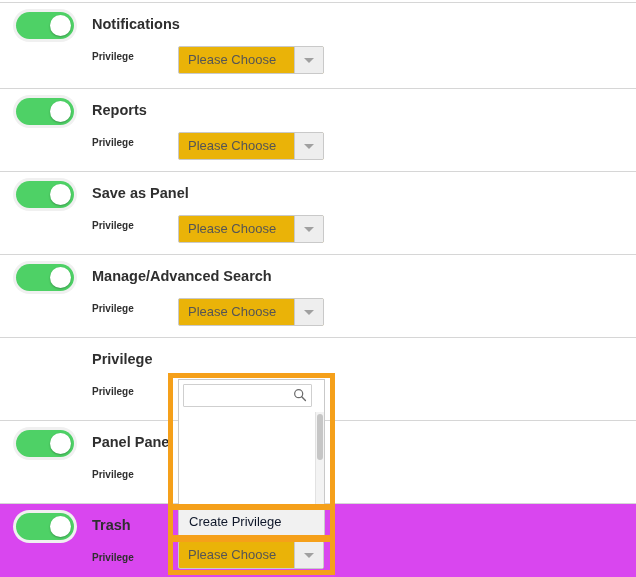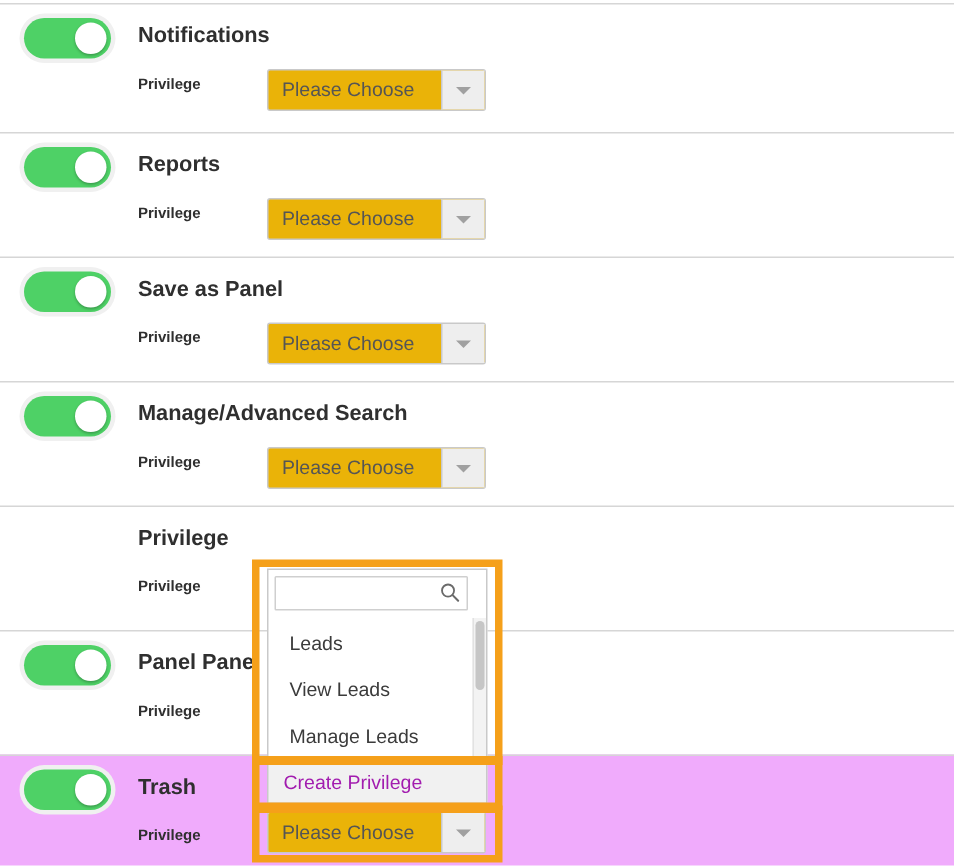"Leads" div.dd-options { html: <div> <div>Leads</div> <div>View Leads</div> <div>Manage Leads</div> </div> -> none }
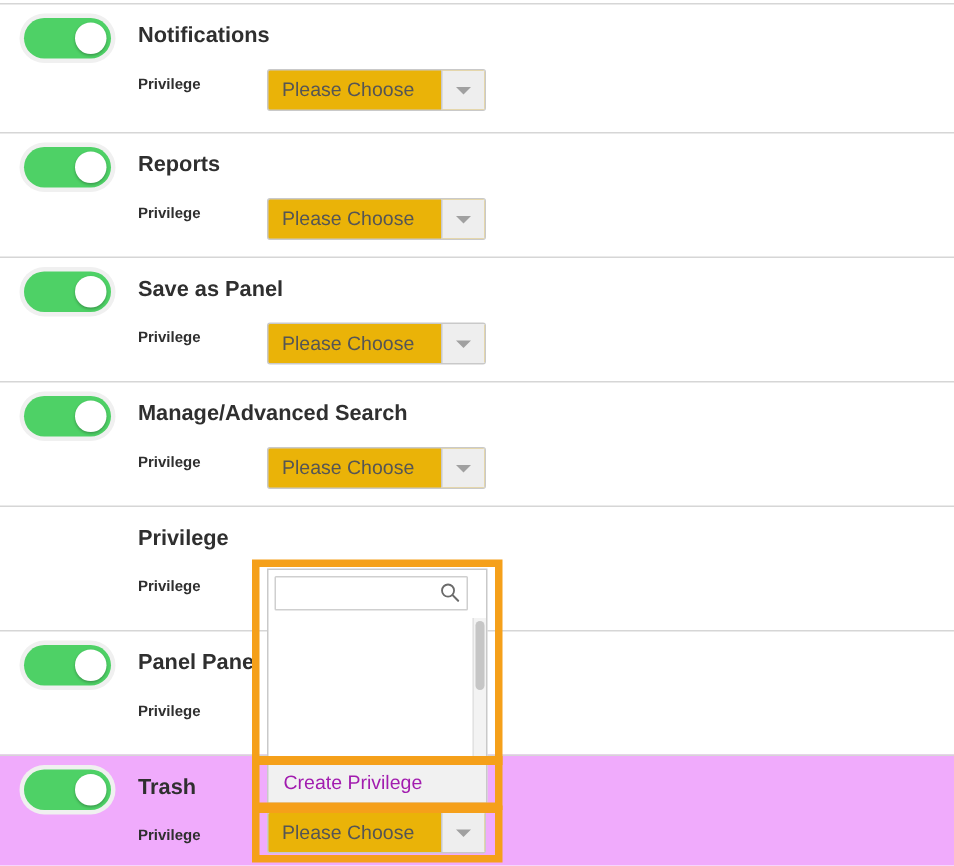"Trash" .row.highlight { background: #f0abfc -> #d946ef }
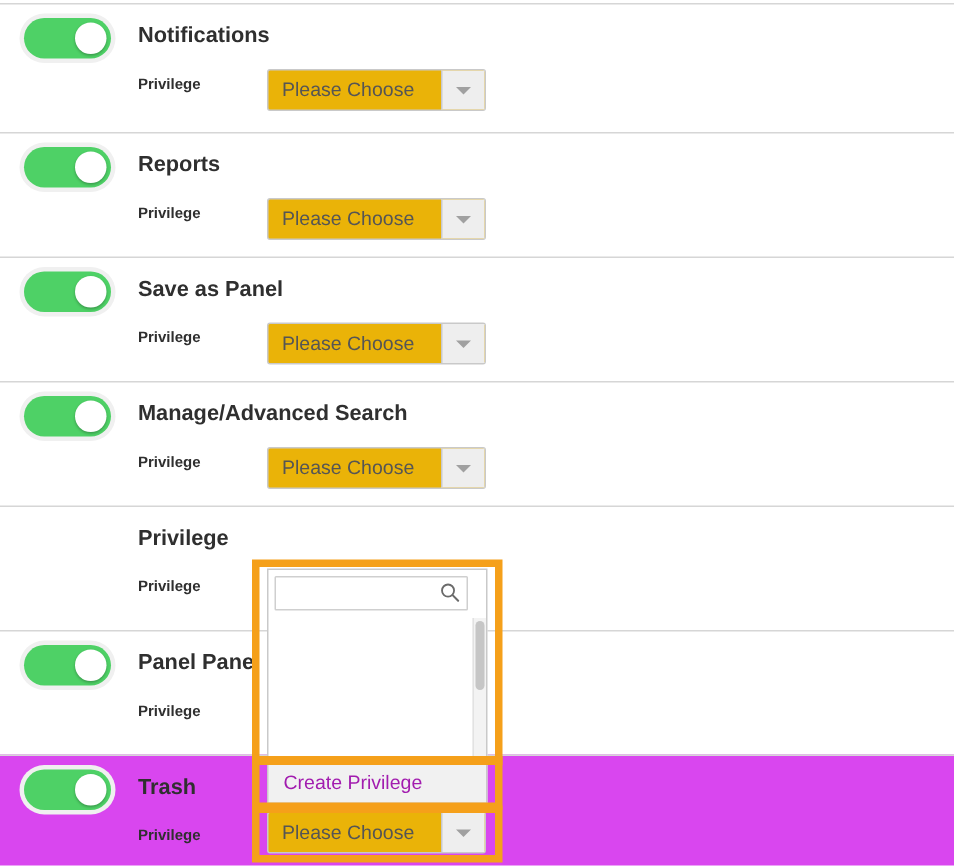"Create Privilege" #create-privilege-item { color: #a21caf -> #0f172a }
